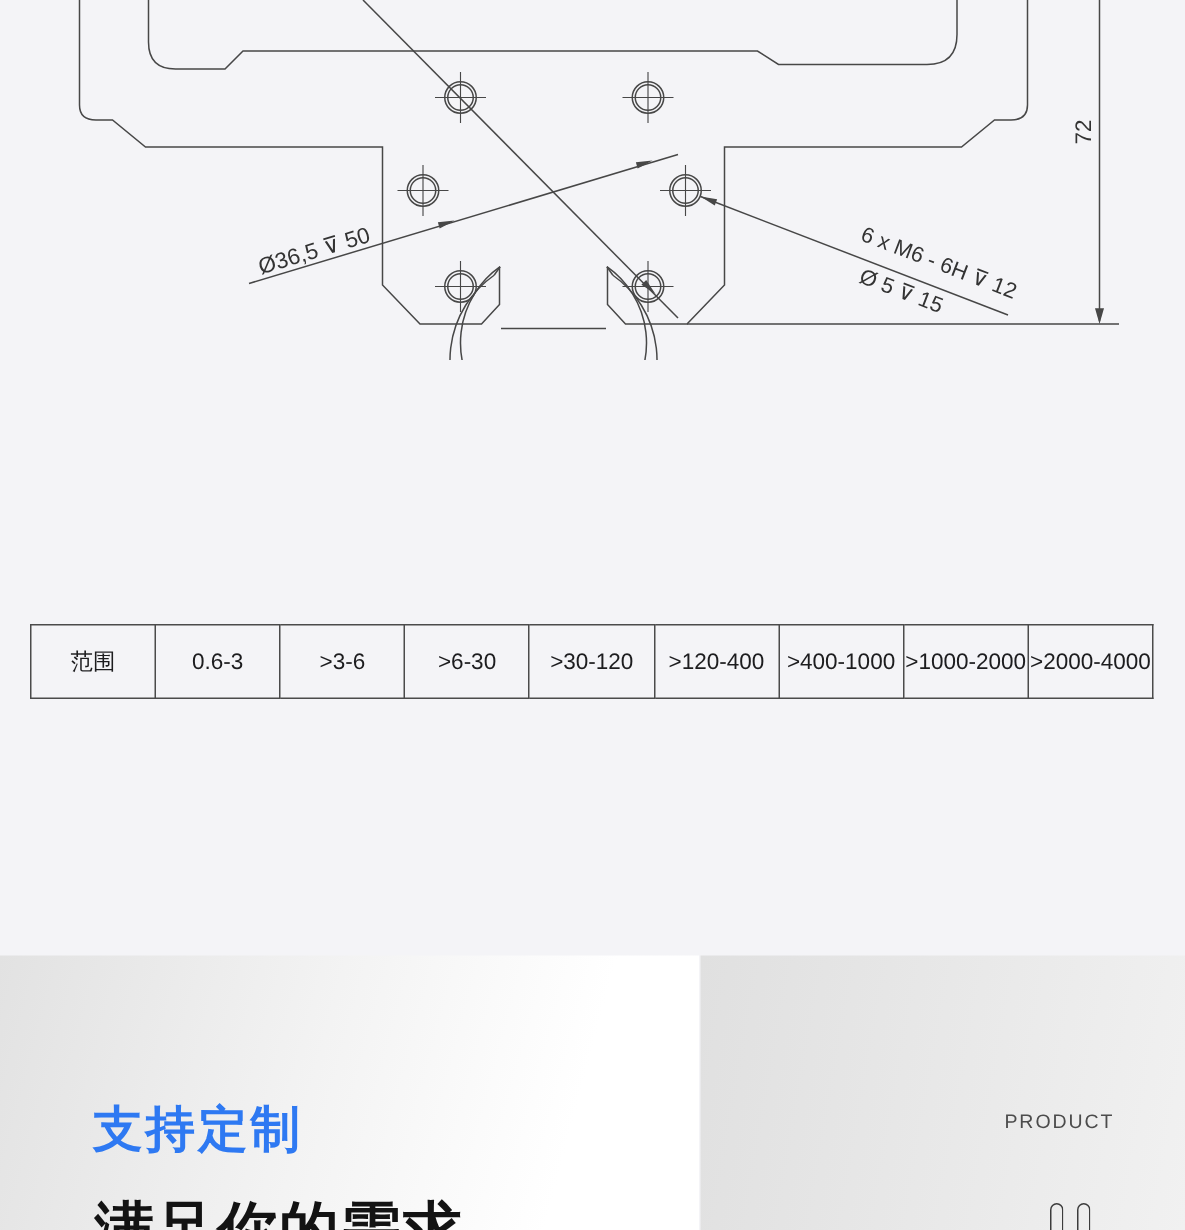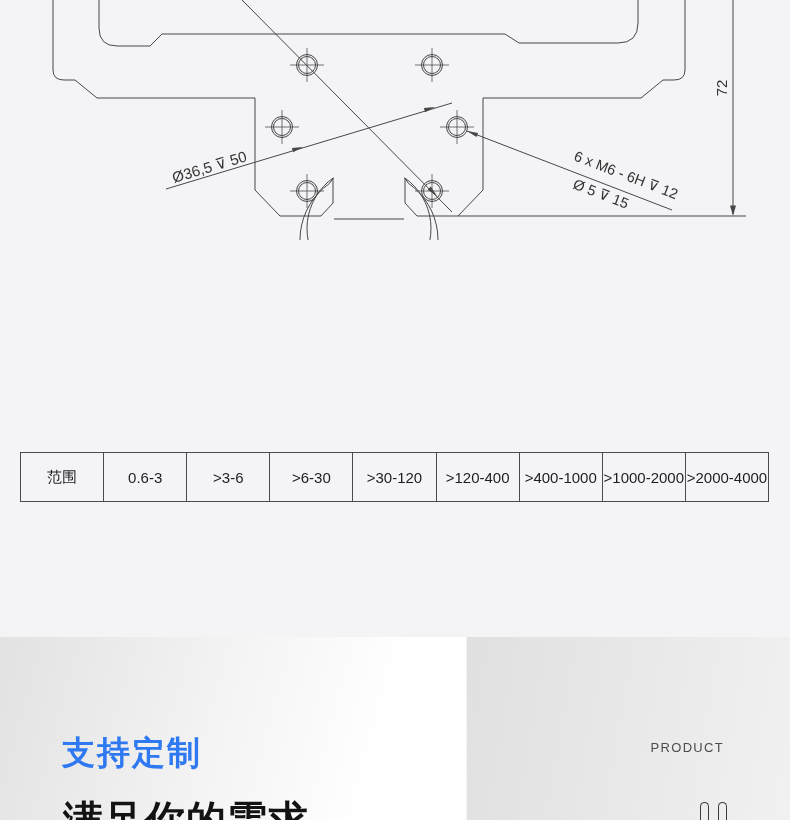"范围" table.tol { margin-top: 36px -> none }
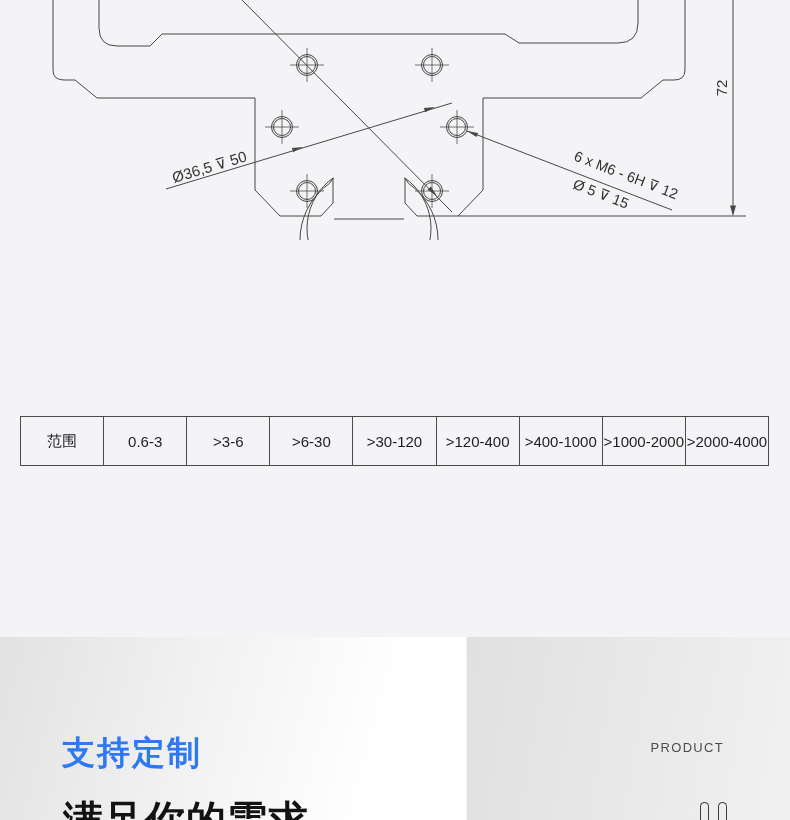"PRODUCT" .promo-tag { right: 66px -> 47px }
